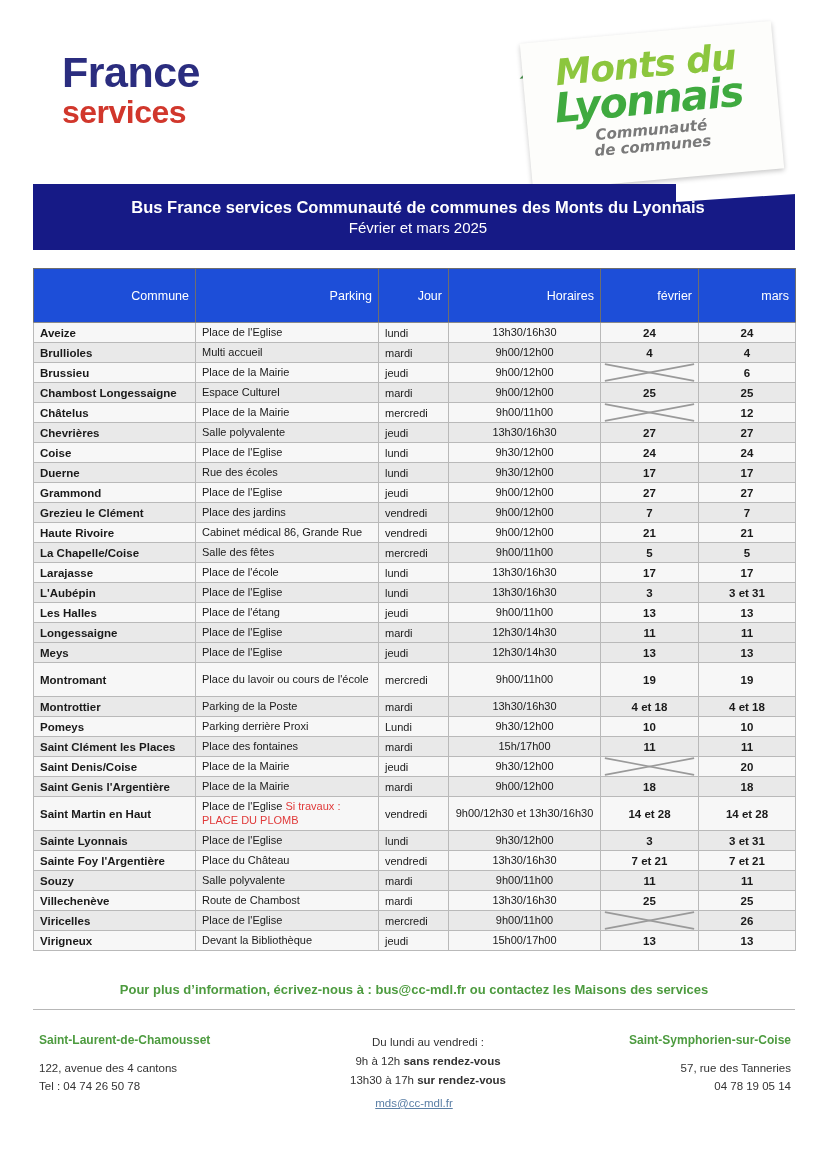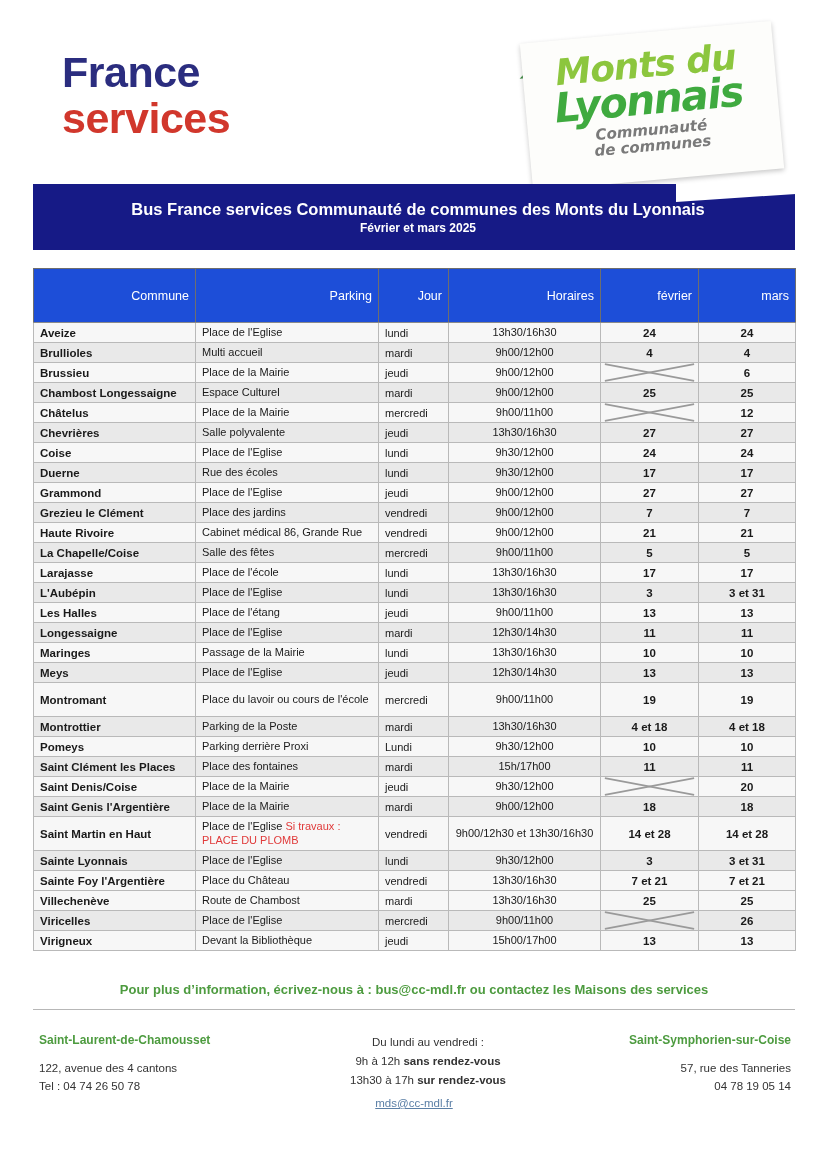"services" .fs-logo .fs-line2 { font-size: 43px -> 32px }
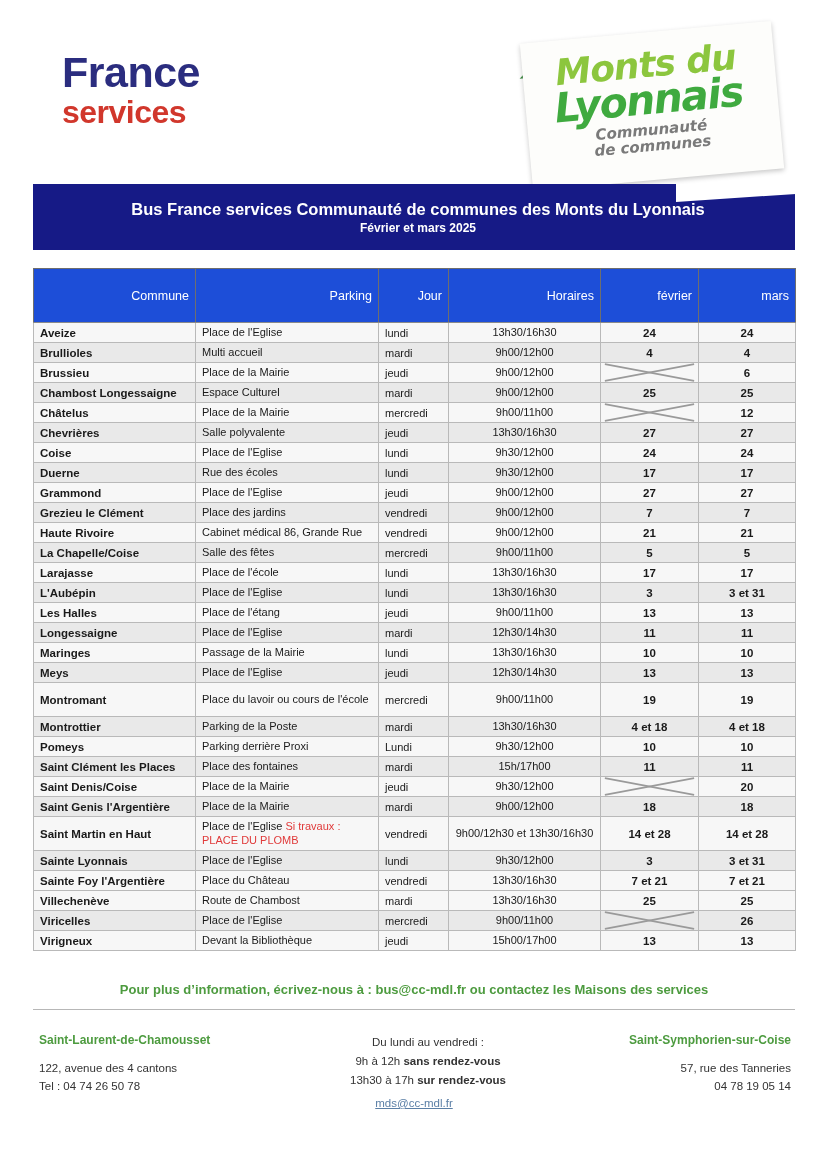"Février et mars 2025" .banner .b2 { font-size: 12px -> 15px; font-weight: bold -> normal }
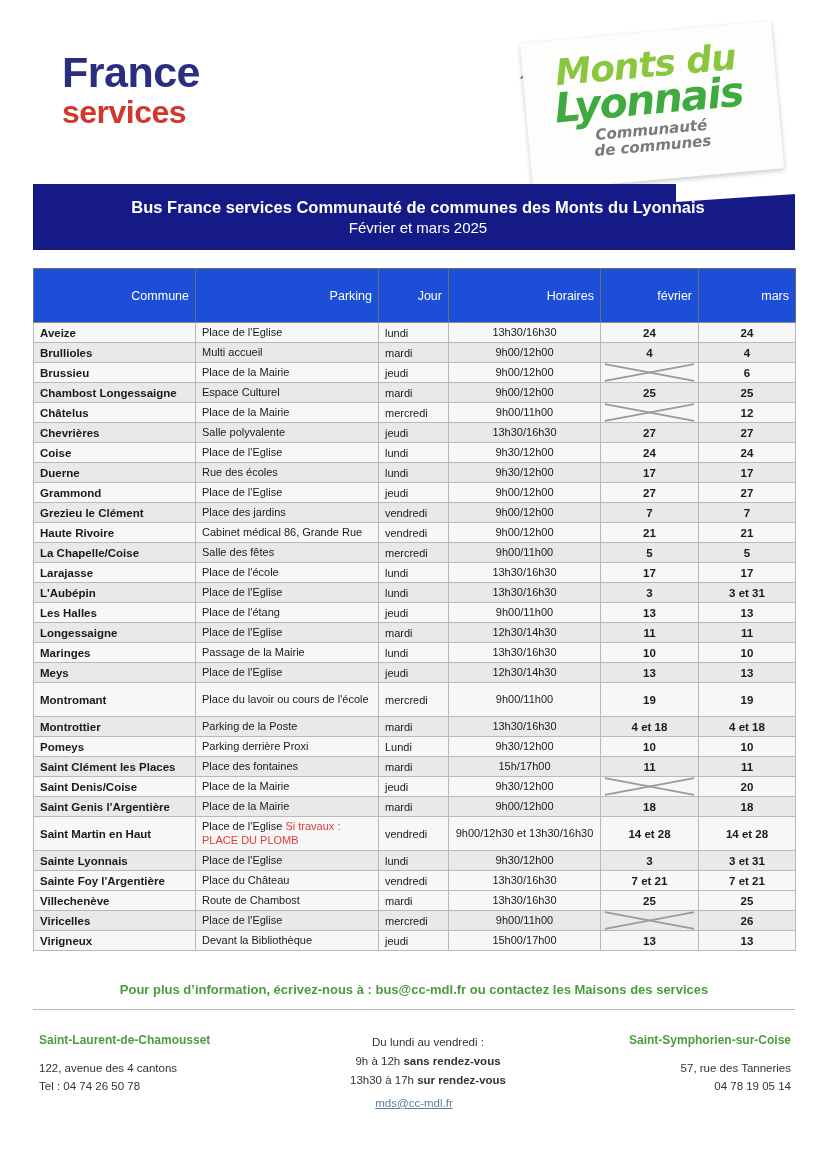"Maringes" tr.odd { html: <tr> <td>Maringes</td> <td>Passage de la Mairie</td> <td>lundi</td> <td>13h30/16h30</td> <td>10</td> <td>10</td> </tr> -> none }
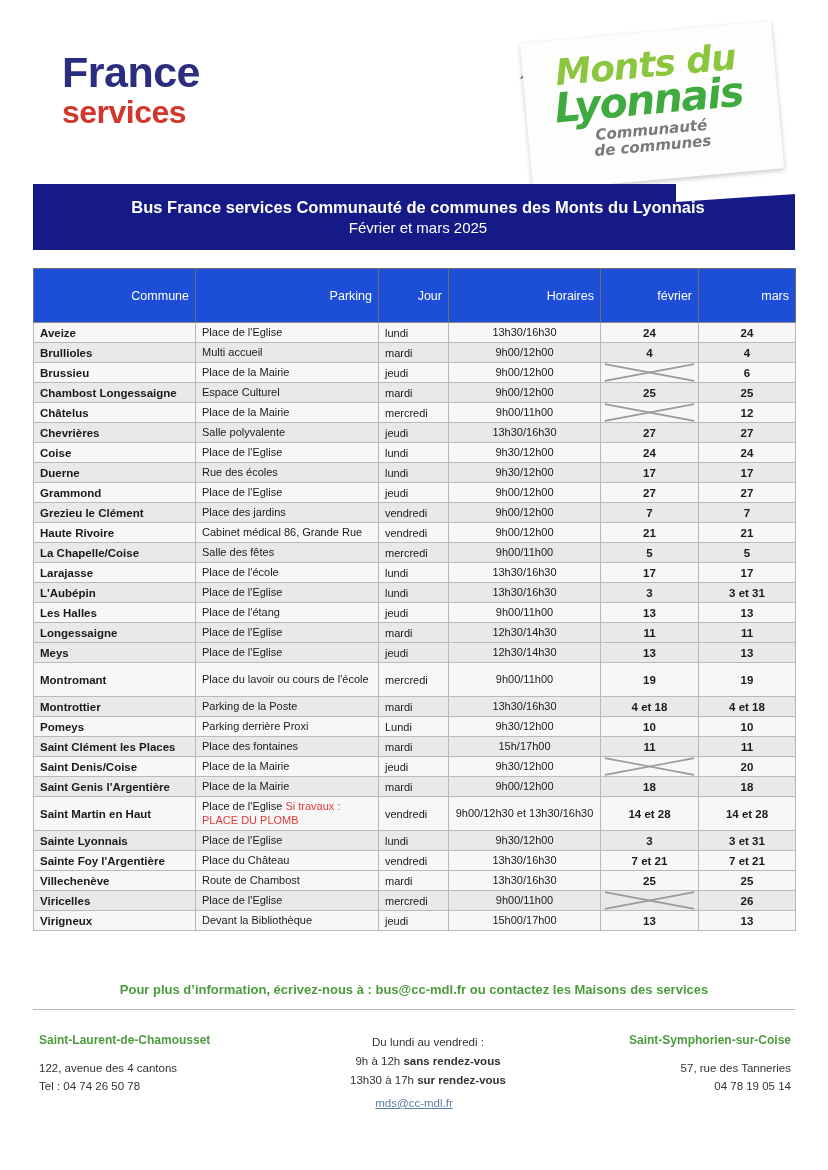"Souzy" tr.even { html: none -> <tr> <td>Souzy</td> <td>Salle polyvalente</td> <td>mardi</td> <td>9h00/11h00</td> <td>11</td> <td>11</td> </tr> }
